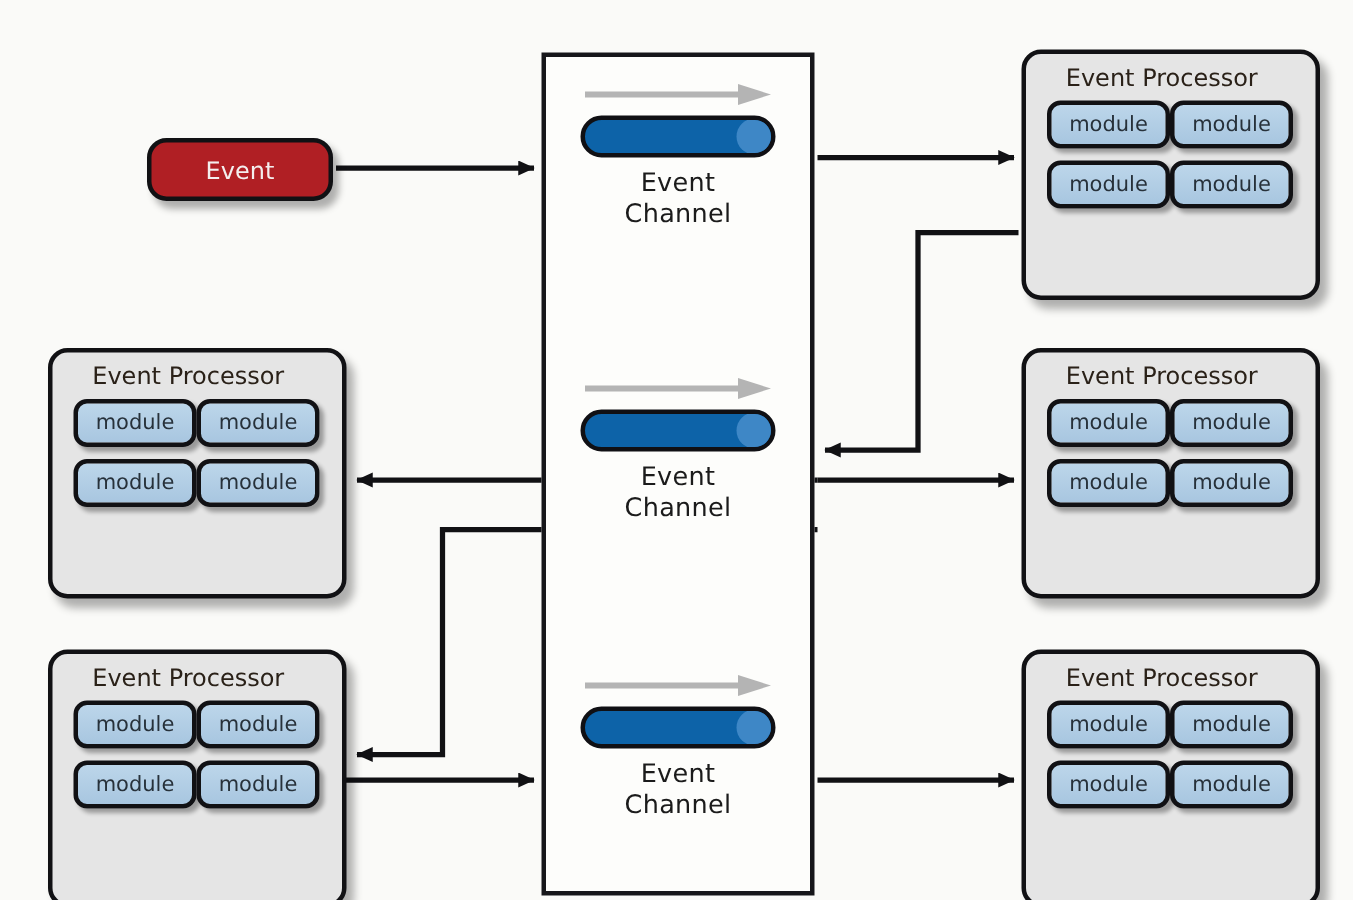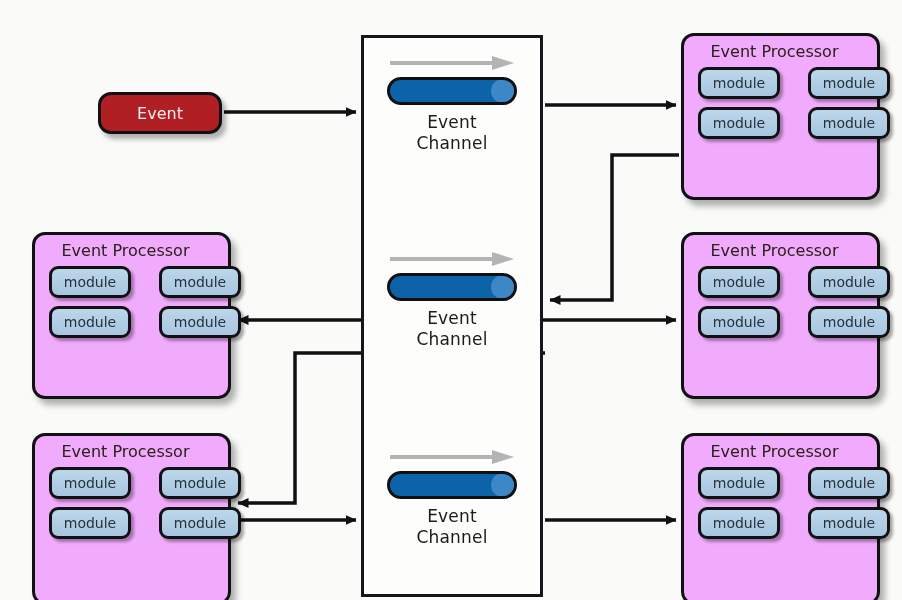"Event Processor" .processor { background: #f0abfc -> #e5e5e5 }
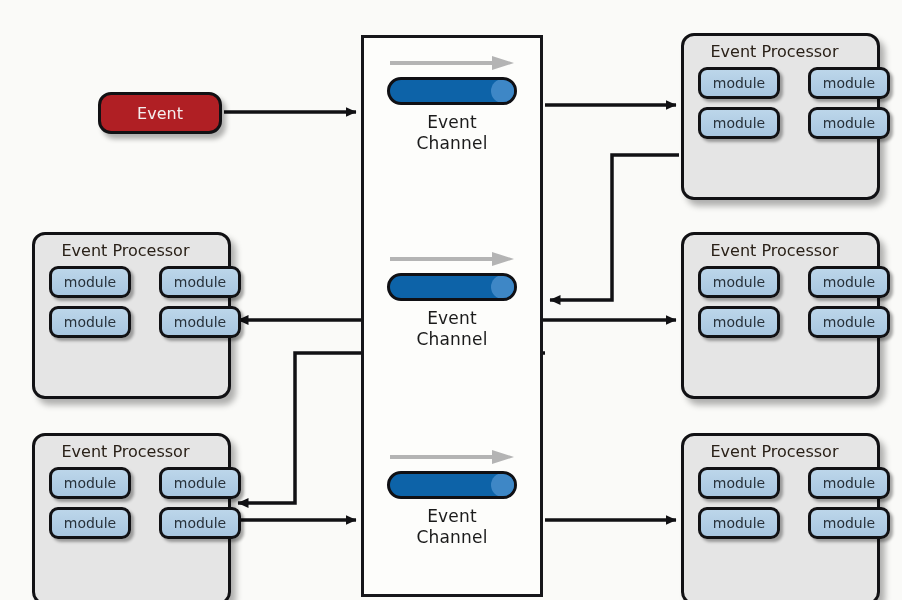"module" .module-grid { gap: 8px 28px -> 8px 0 }
